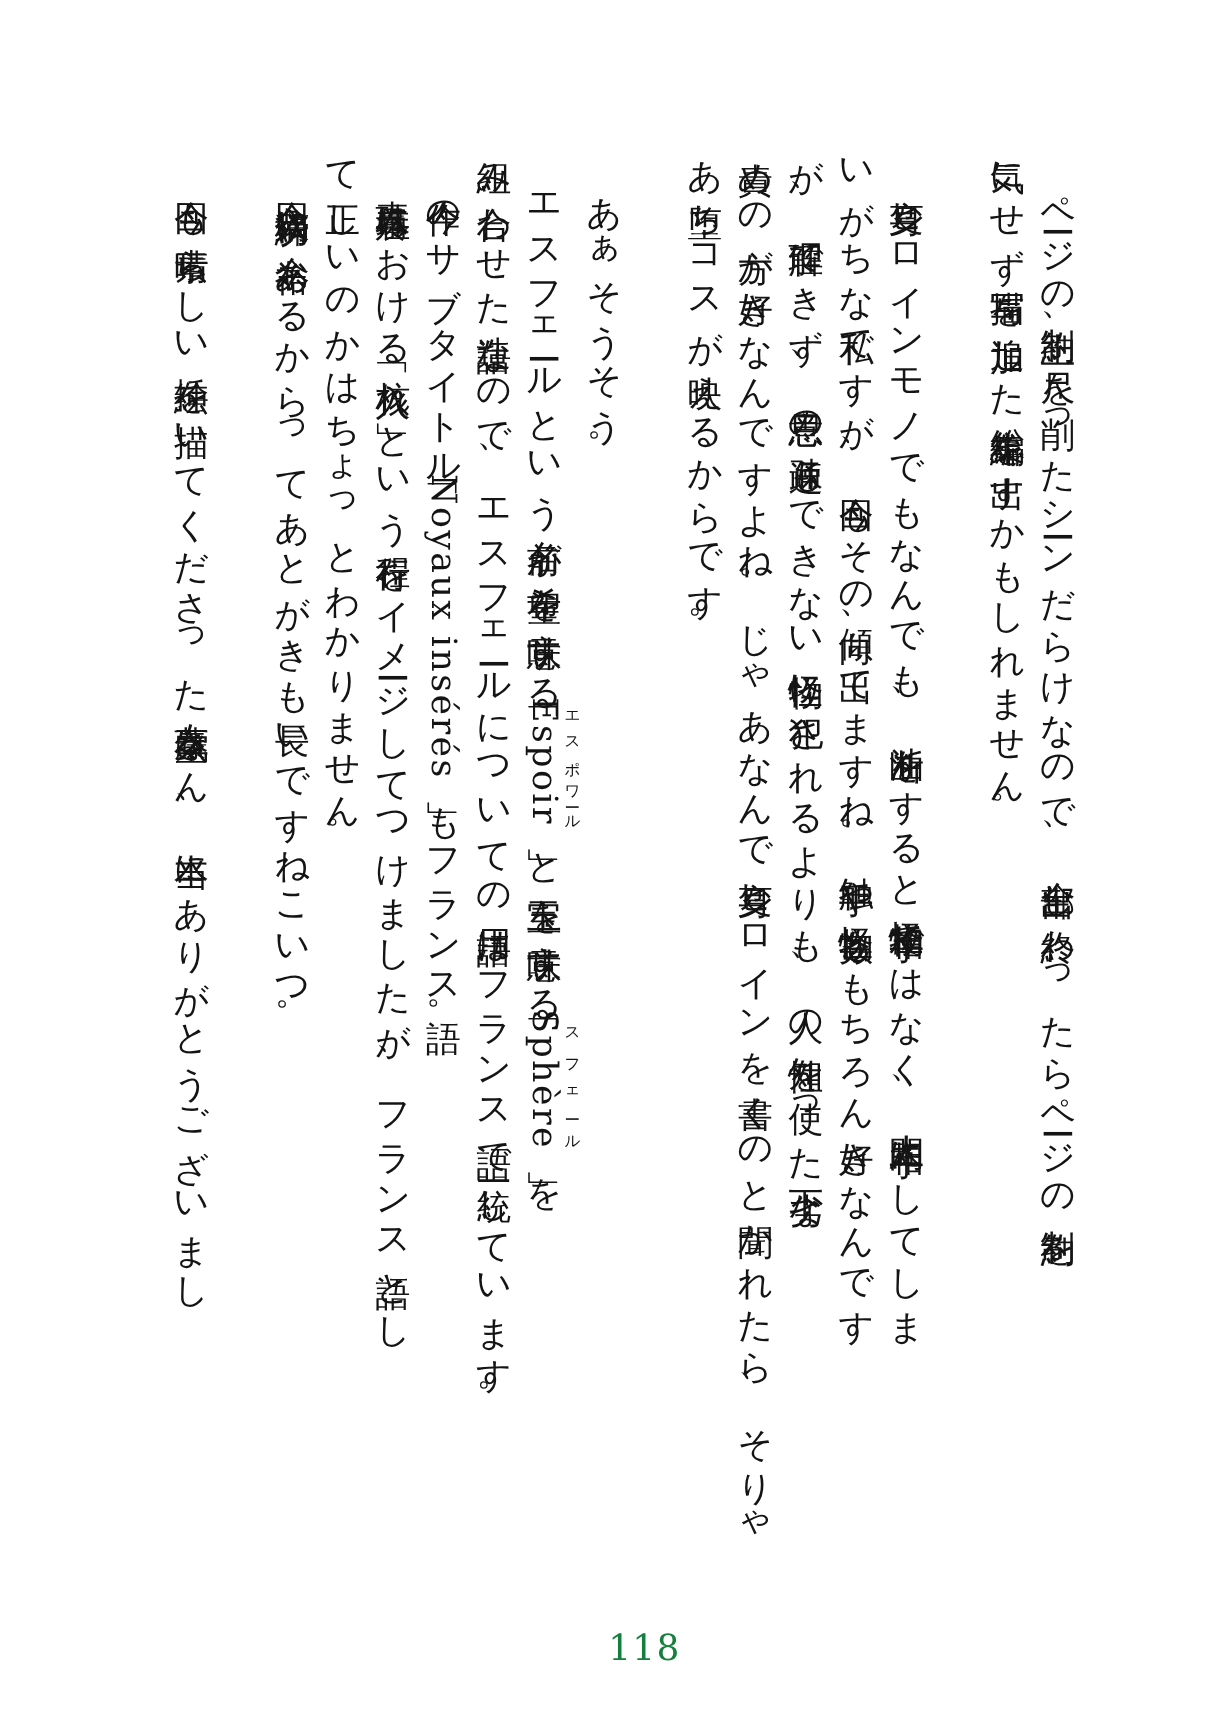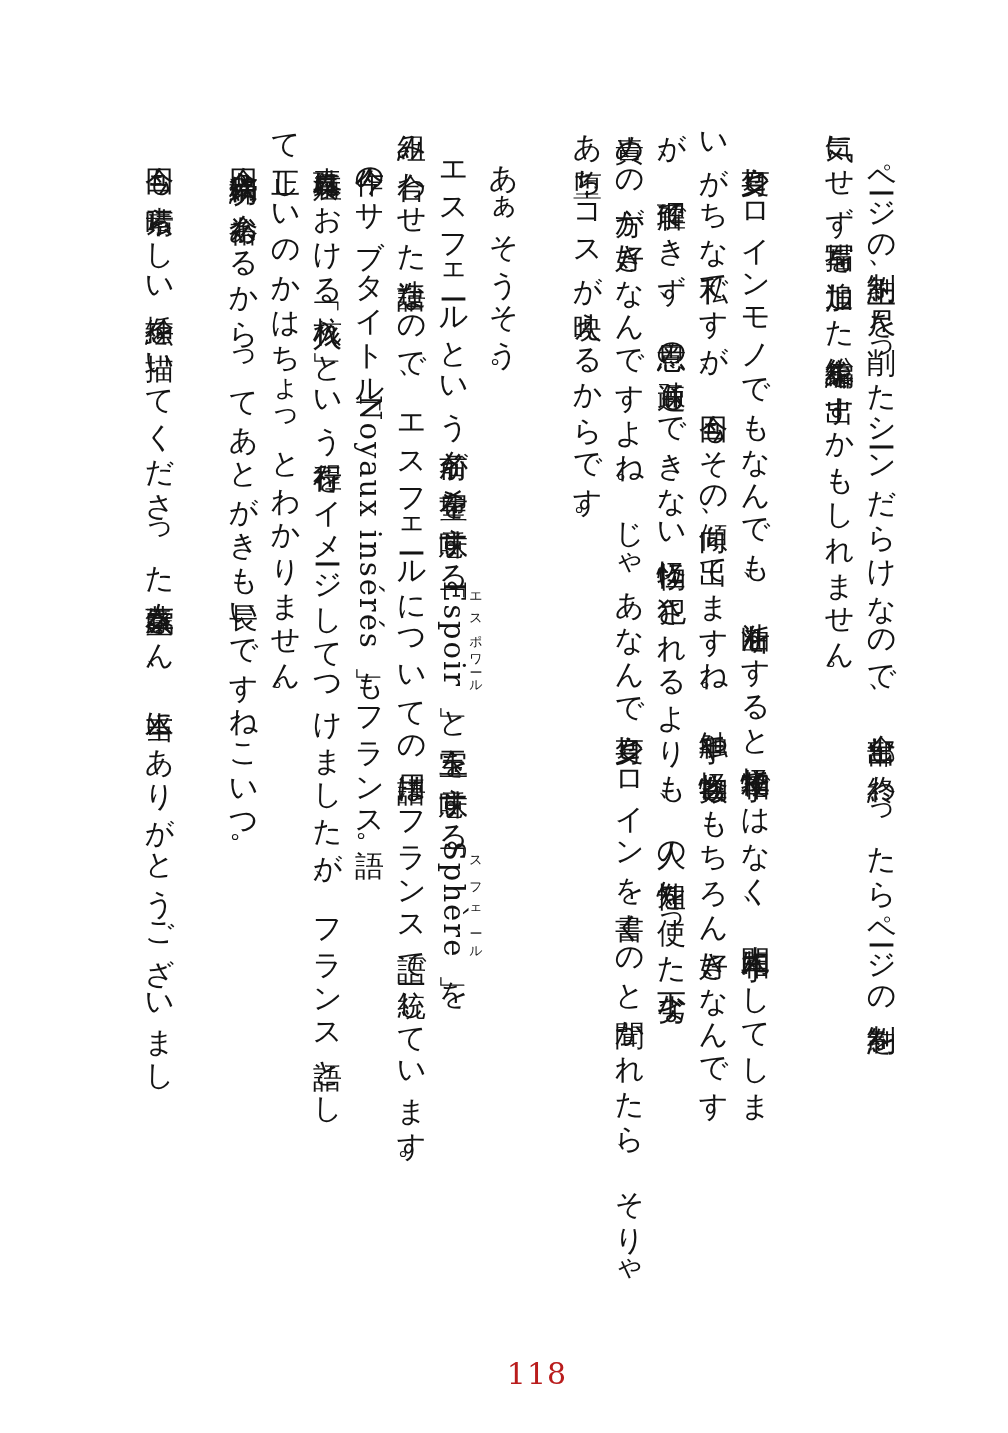"118" .page-number { color: #b91c1c -> #15803d }
